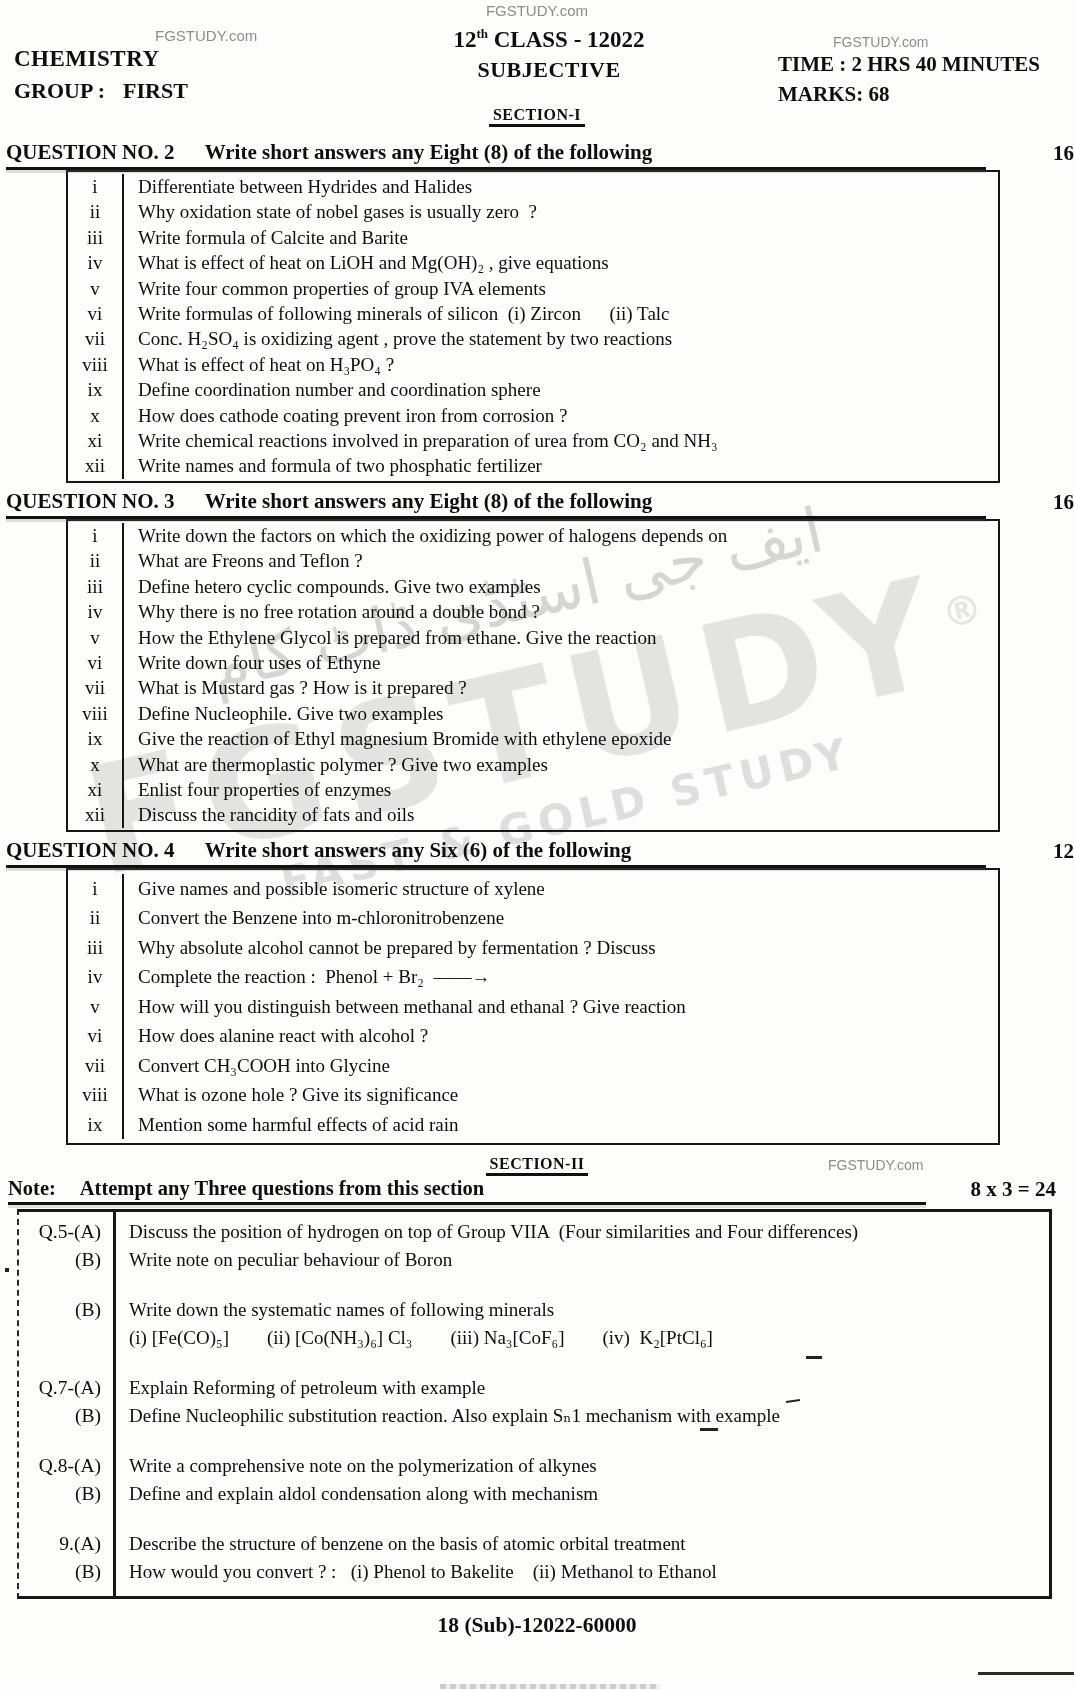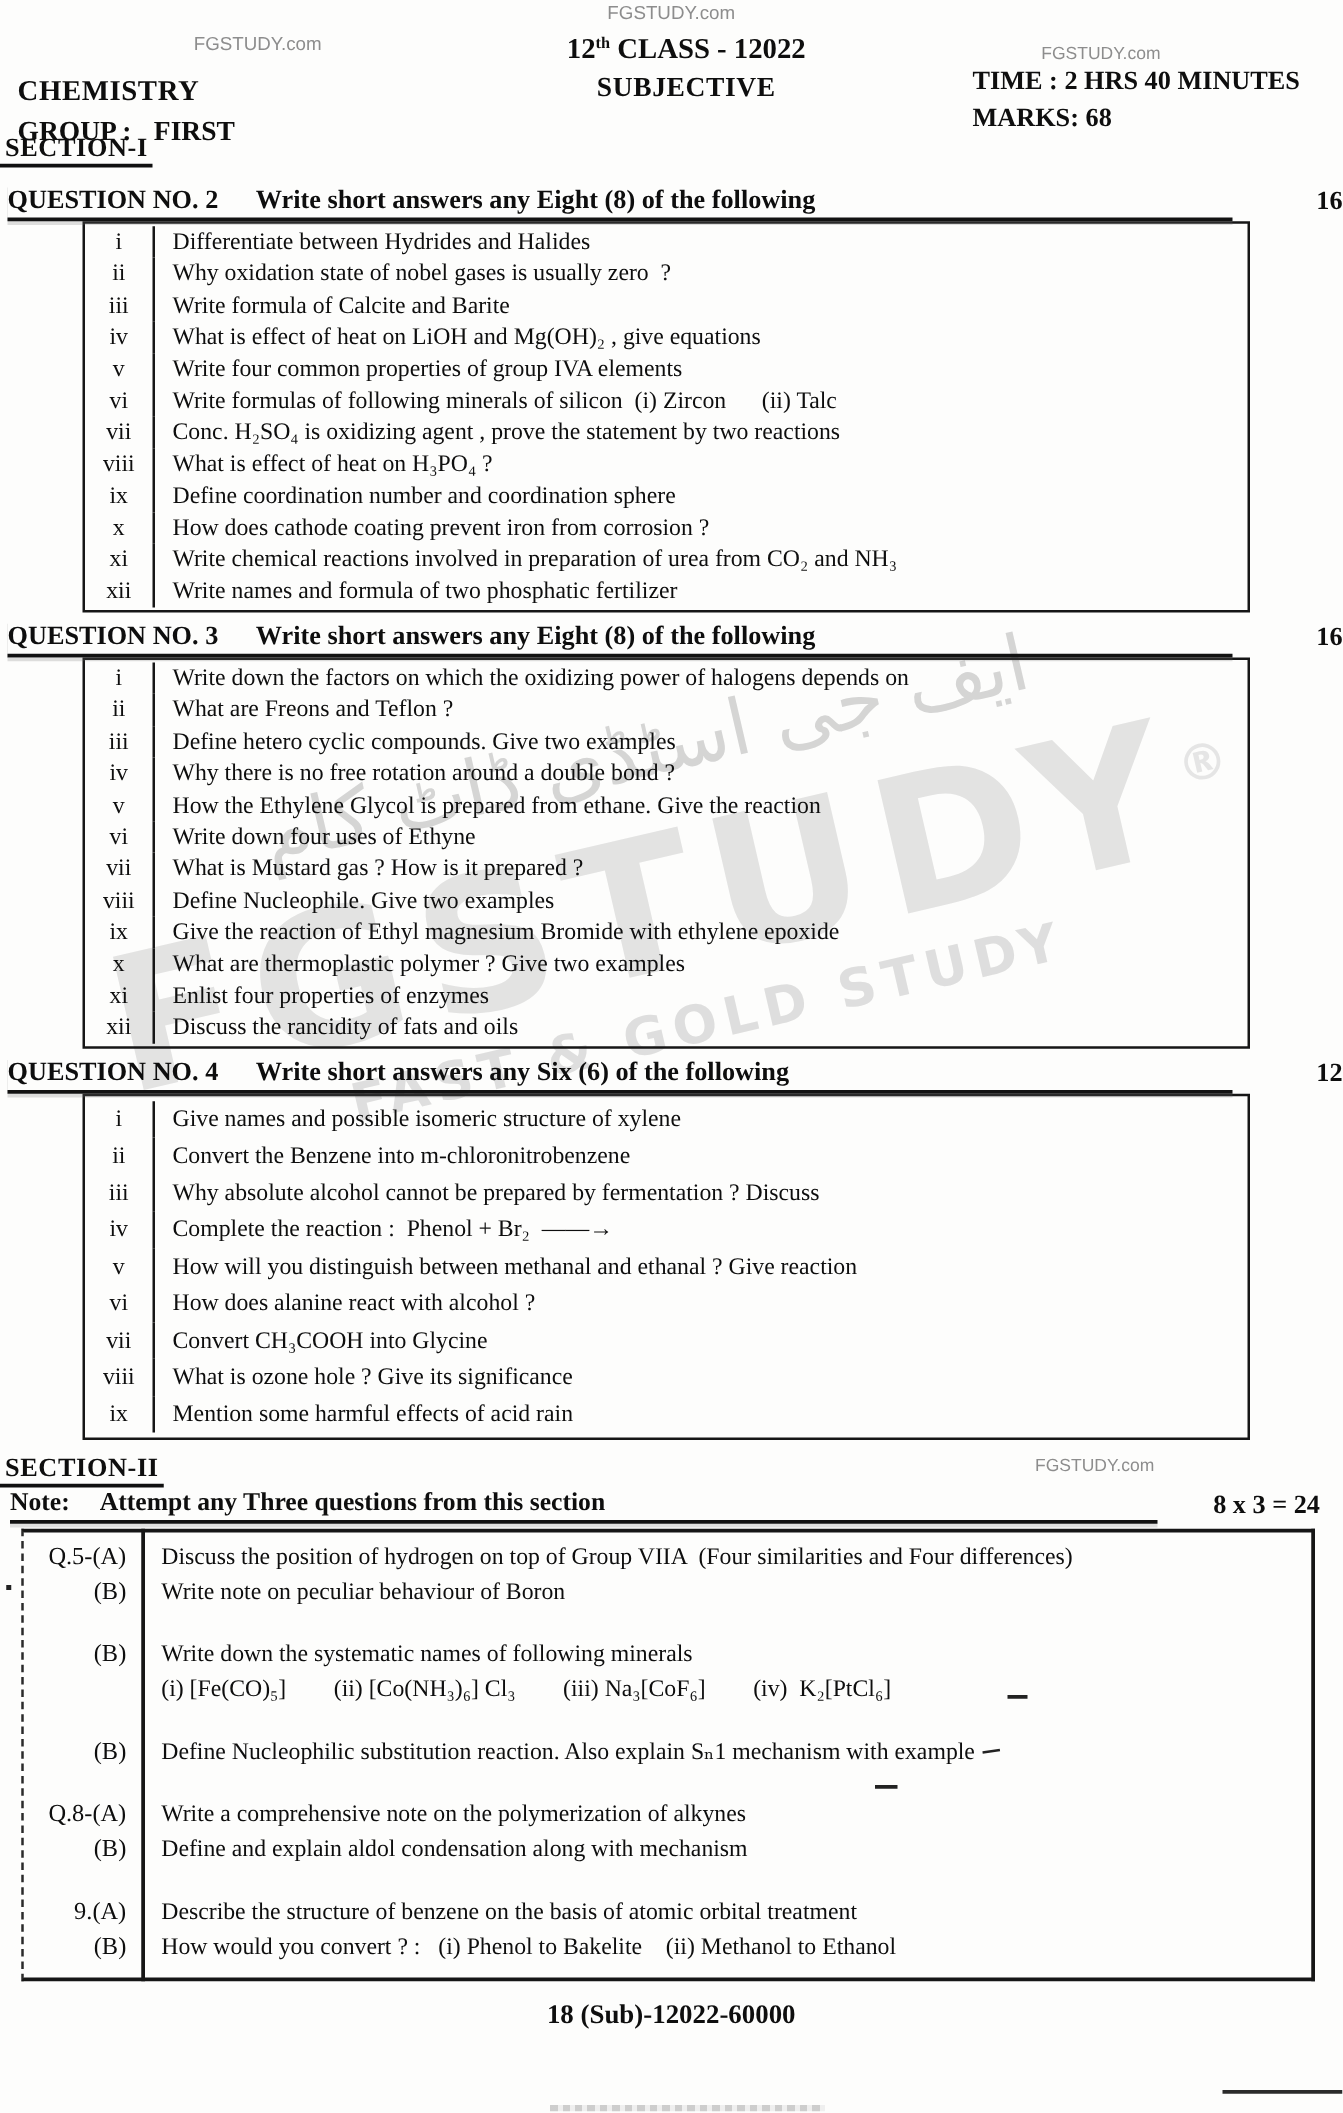"CHEMISTRY" .hdr-left { top: 60px -> 46px }
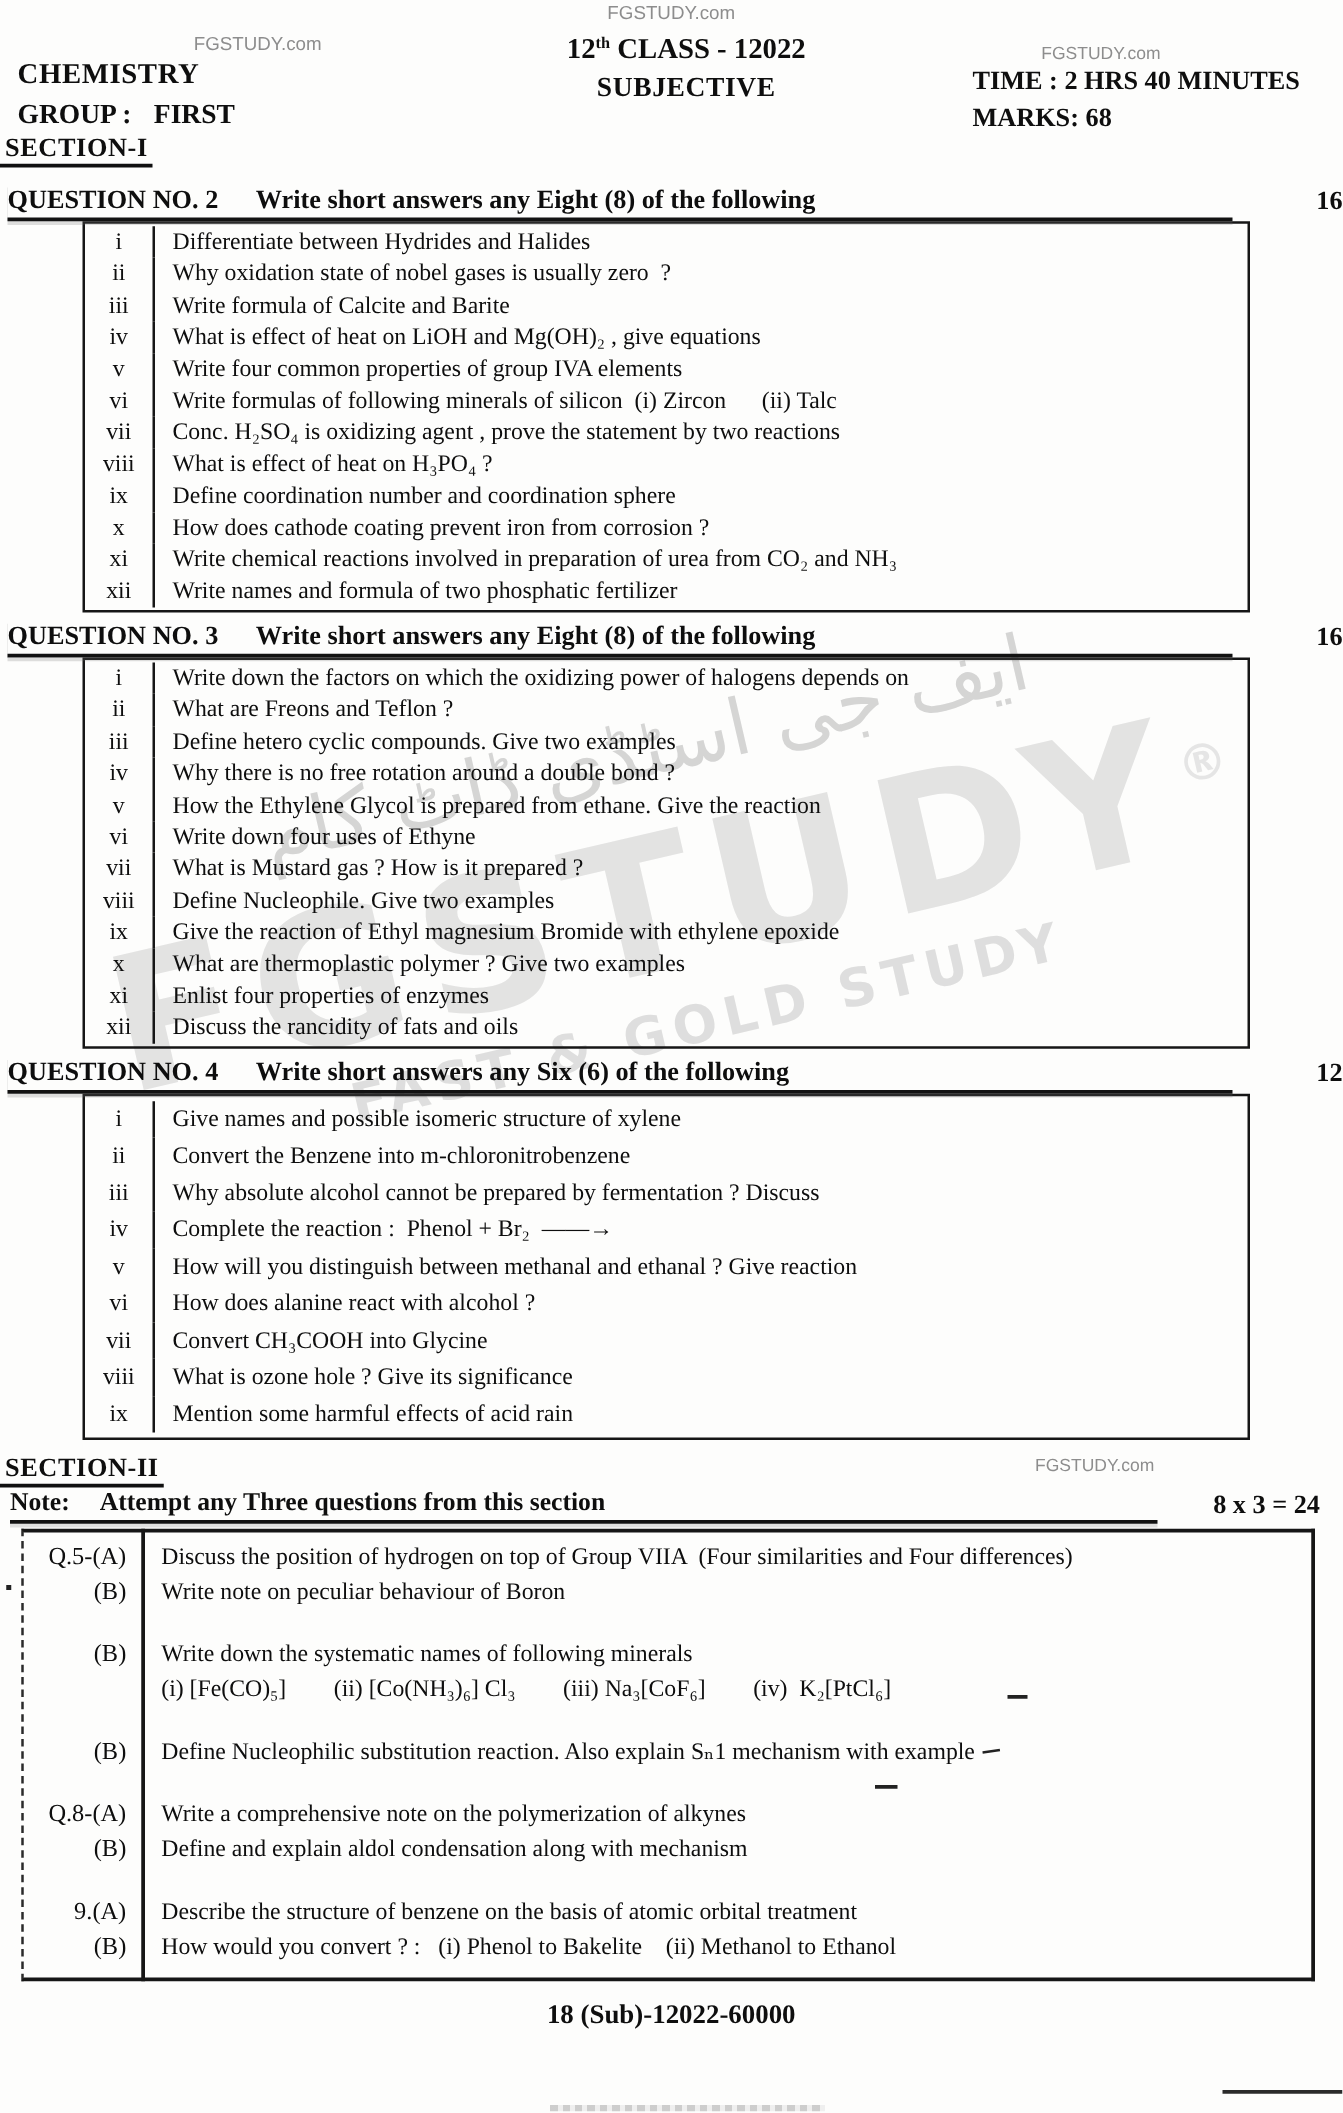"SECTION-I" .sec-title { font-size: 21px -> 16px; text-align: left -> center }
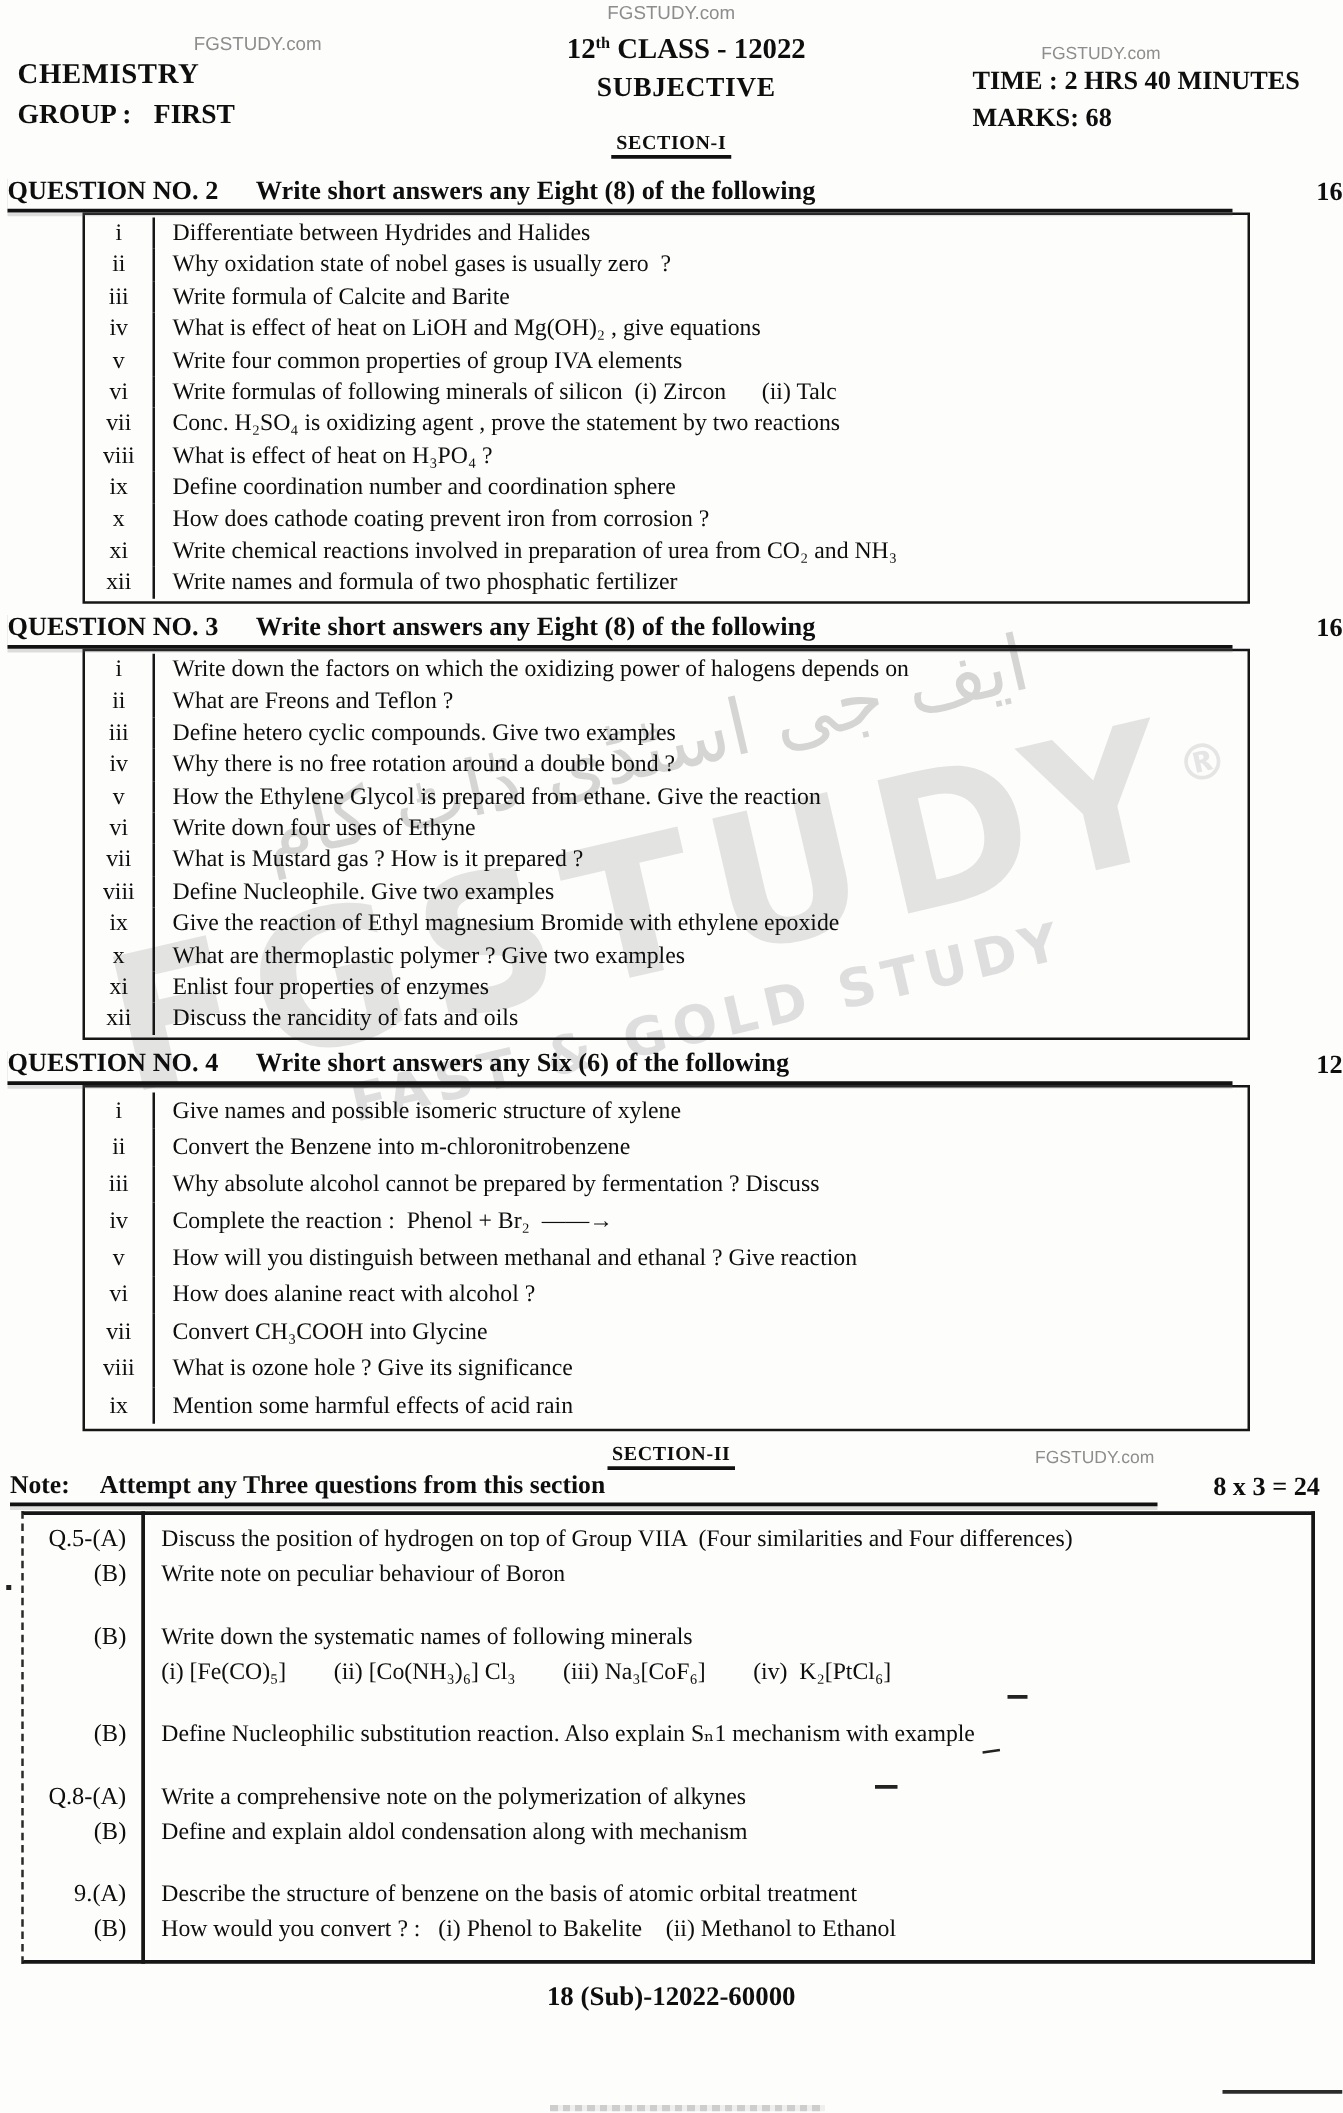"Q.7-(A)" div.s2row { html: none -> <div> <div>Q.7-(A)</div> <div>Explain Reforming of petroleum with example</div> </div> }
